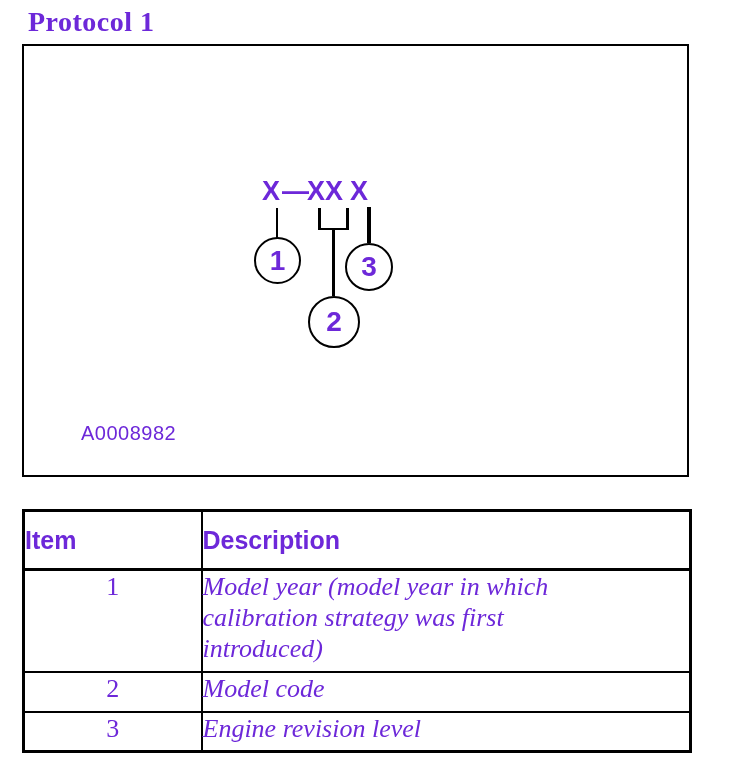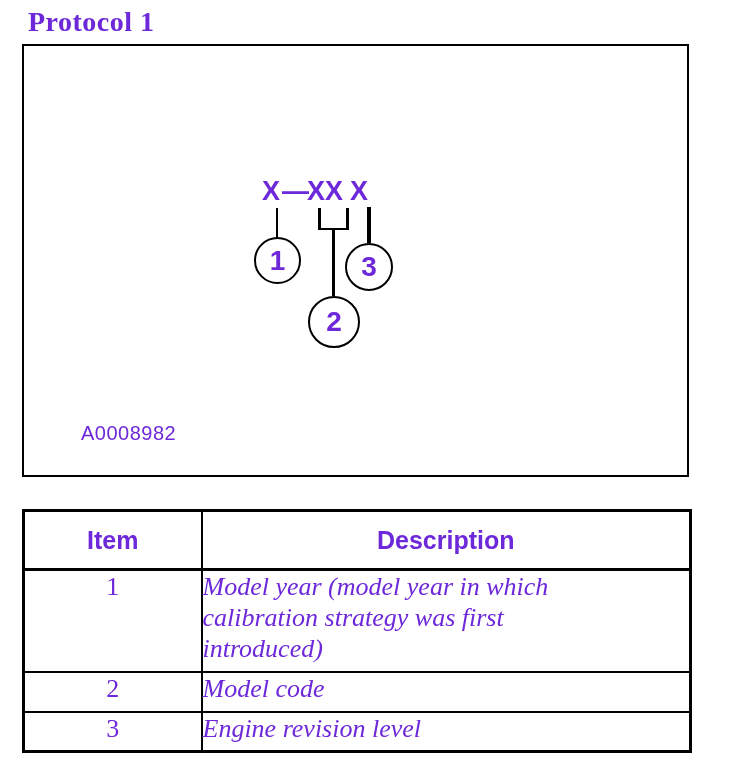"Item" table.data-table th { text-align: center -> left }
